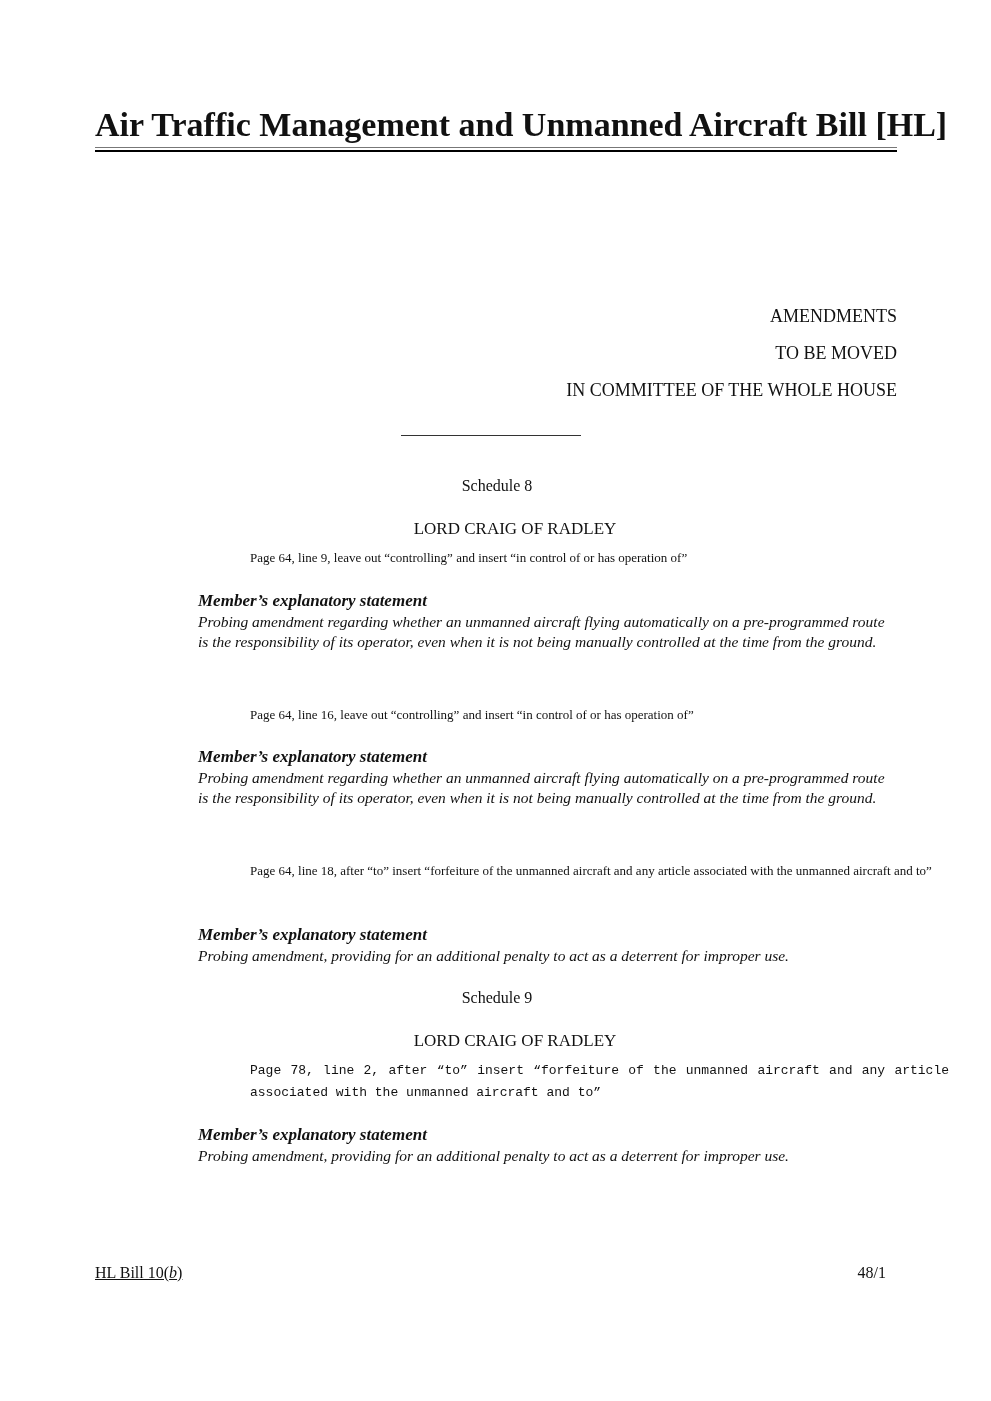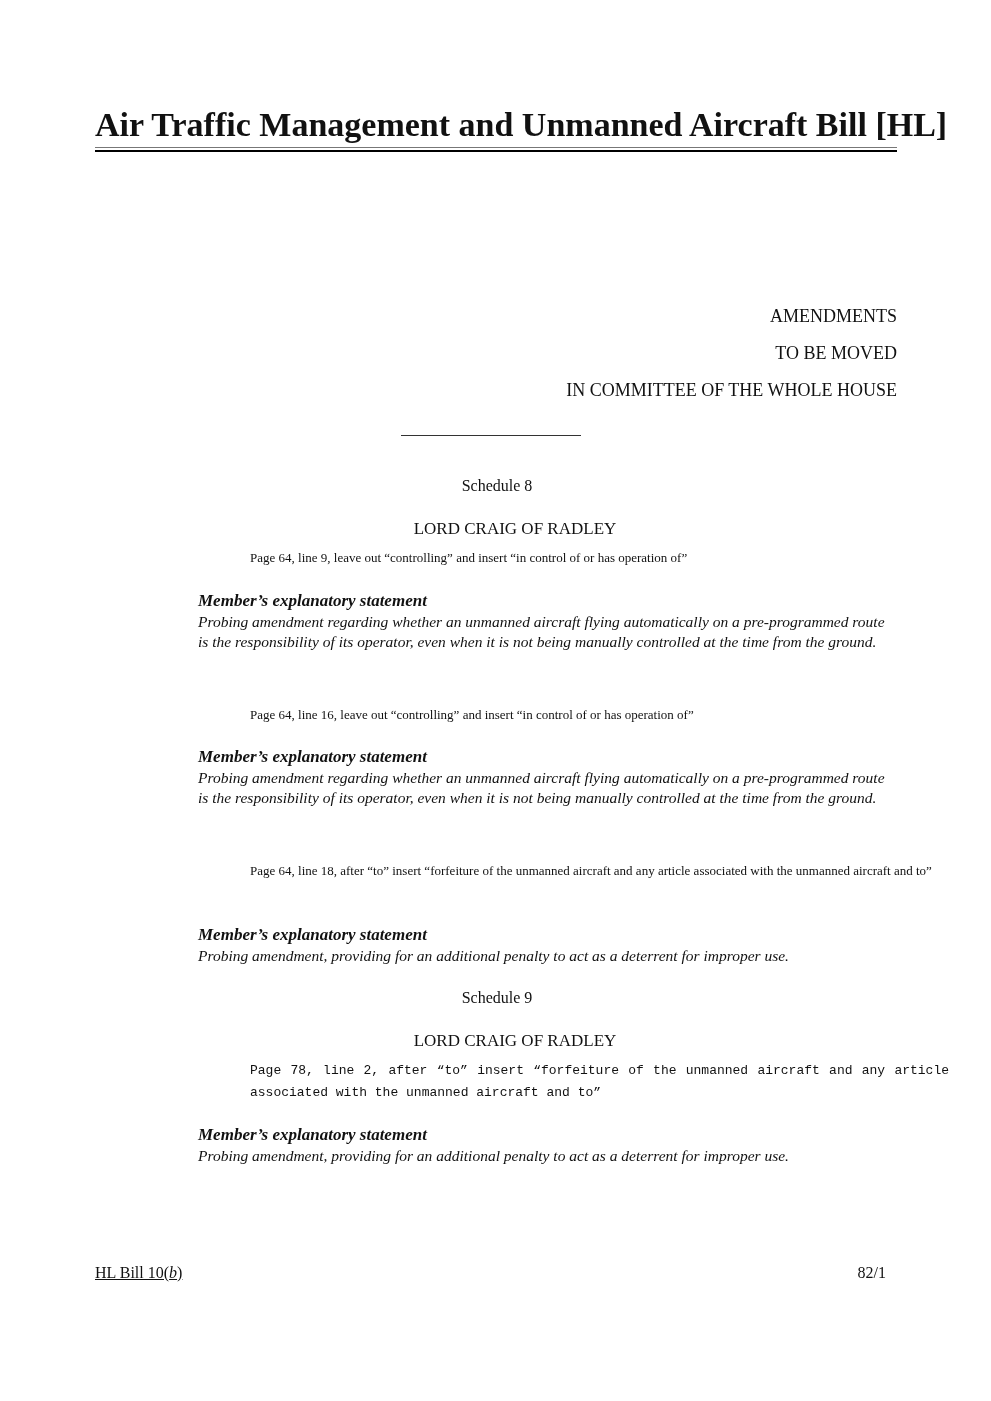"82/1" div.footer-right { text: 82/1 -> 48/1 }
